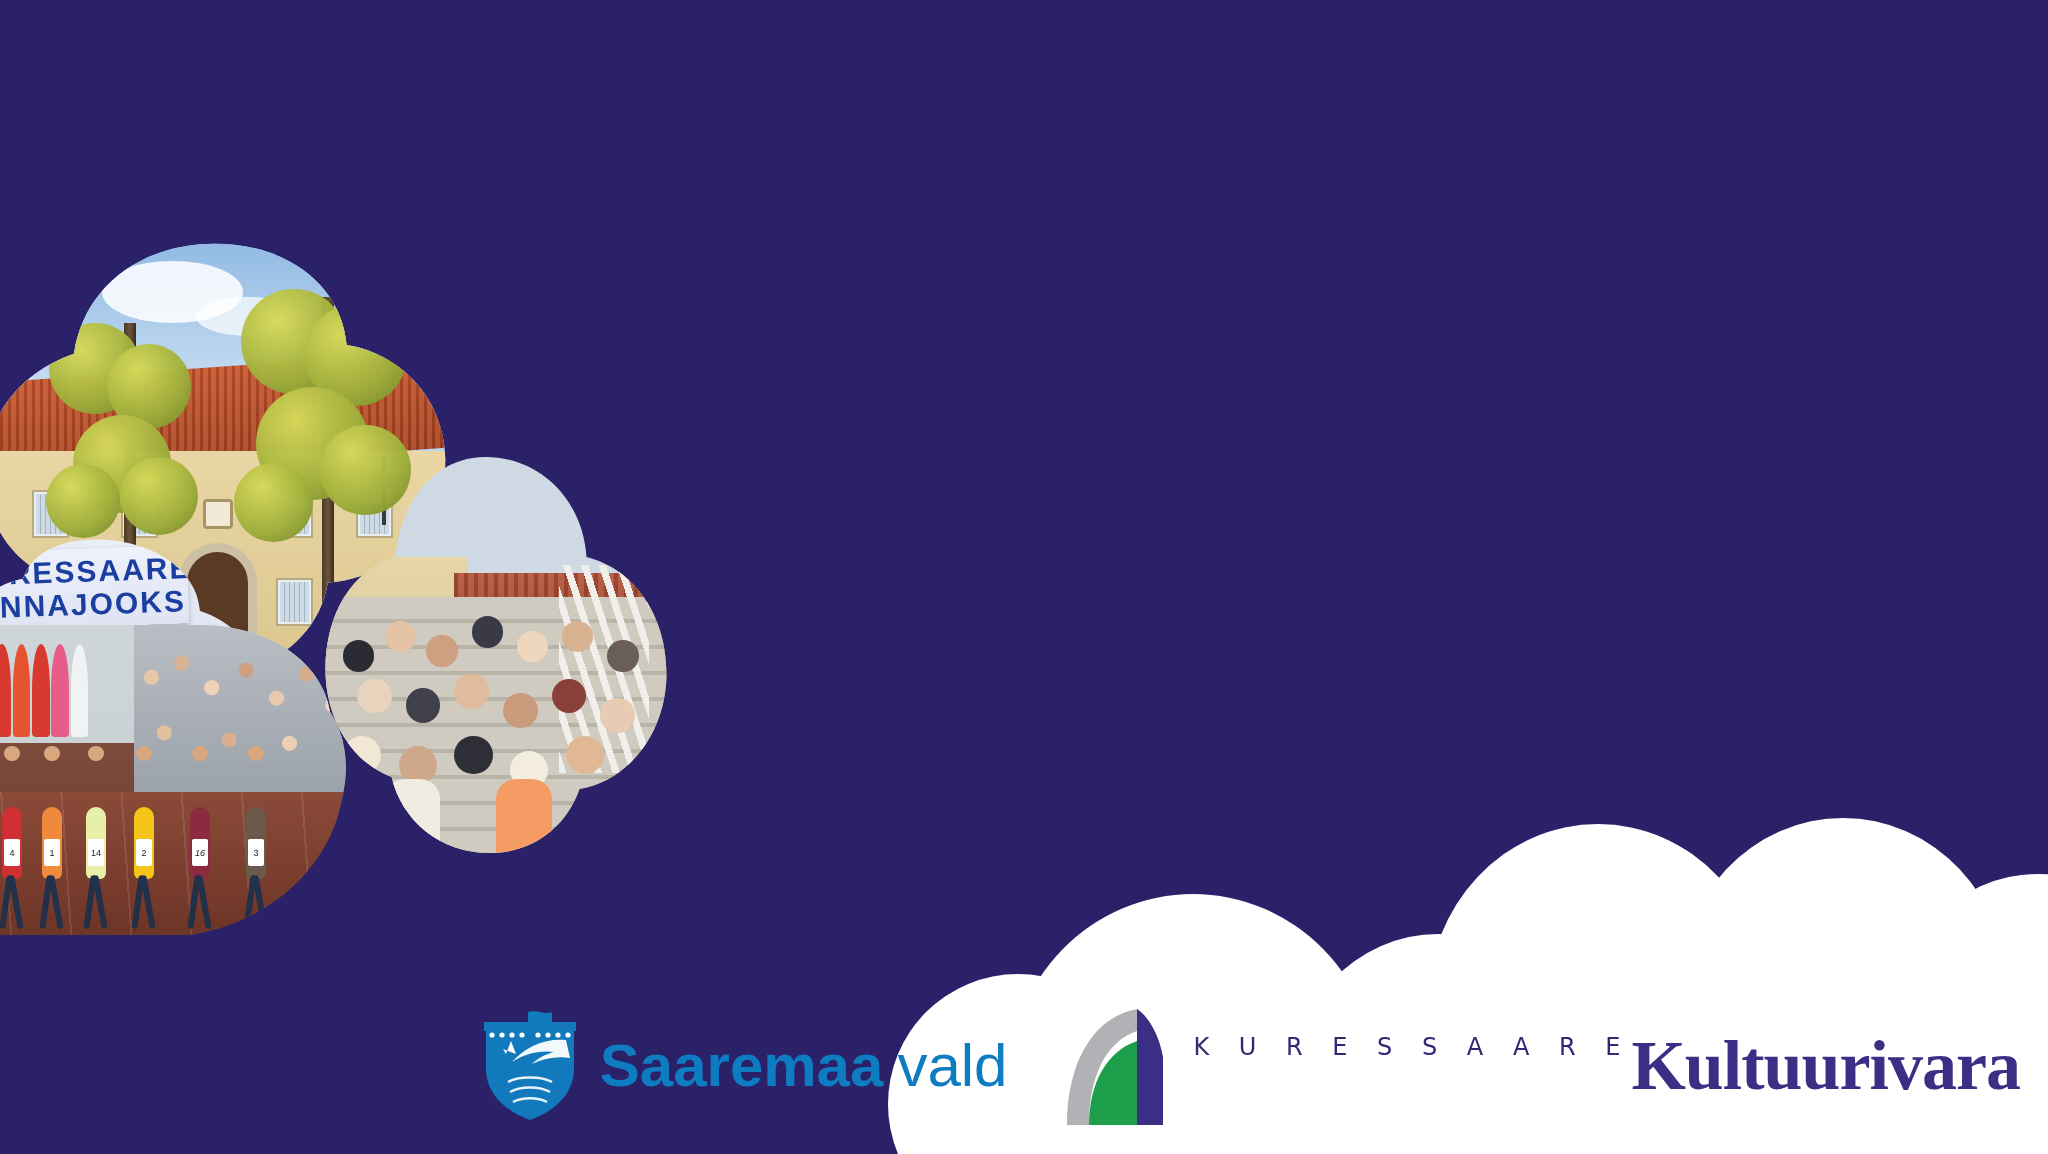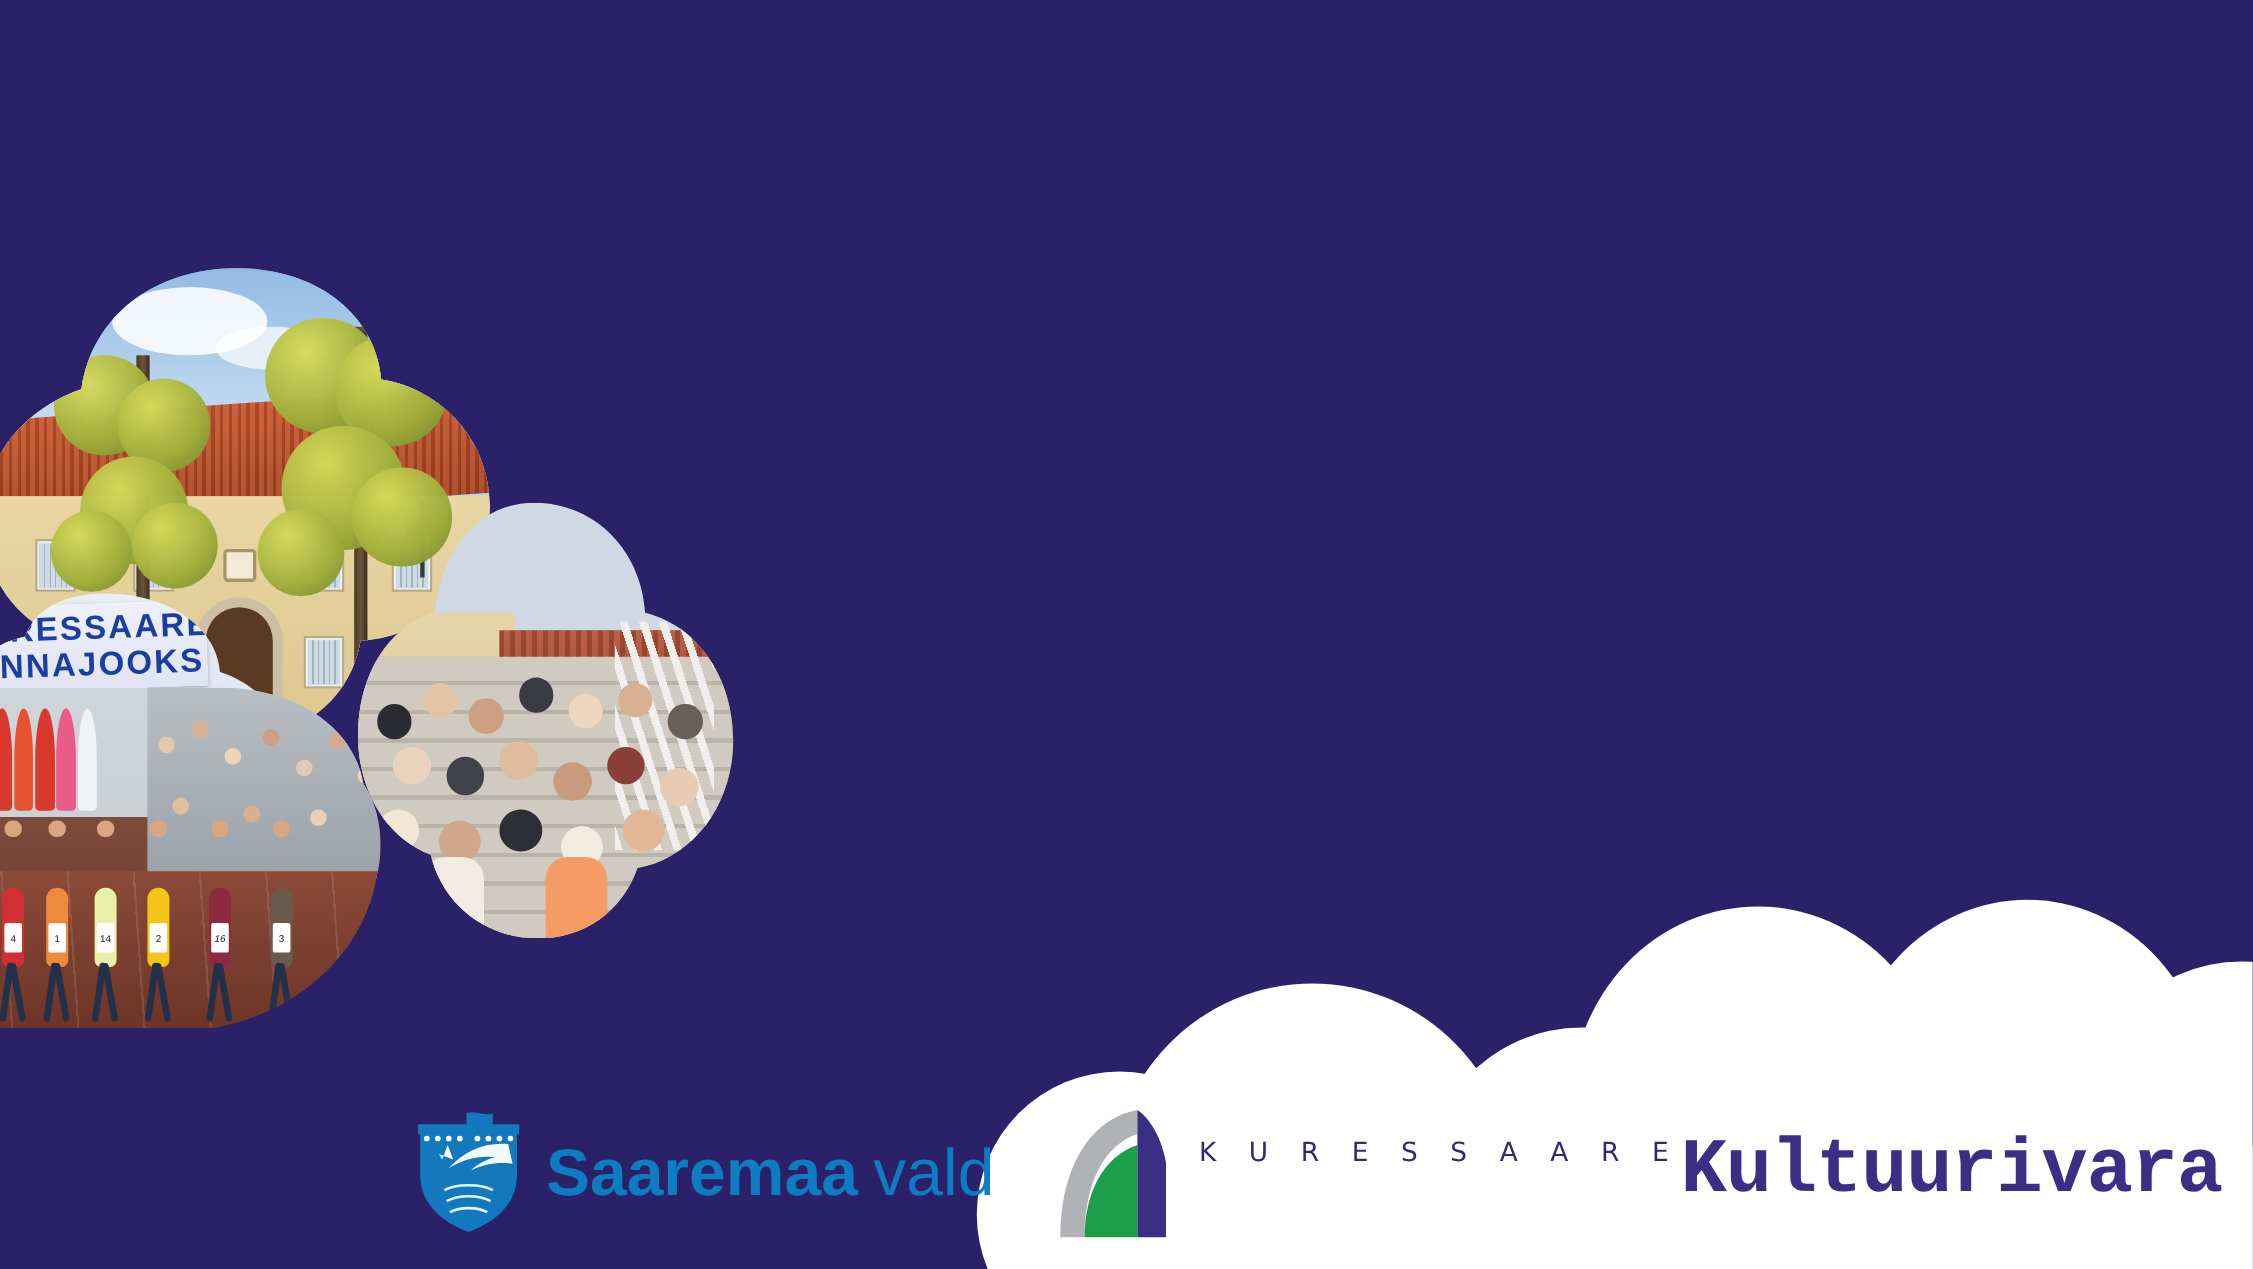"Kultuurivara" .kv-main { font-family: Liberation Mono, monospace -> Liberation Serif, serif }
